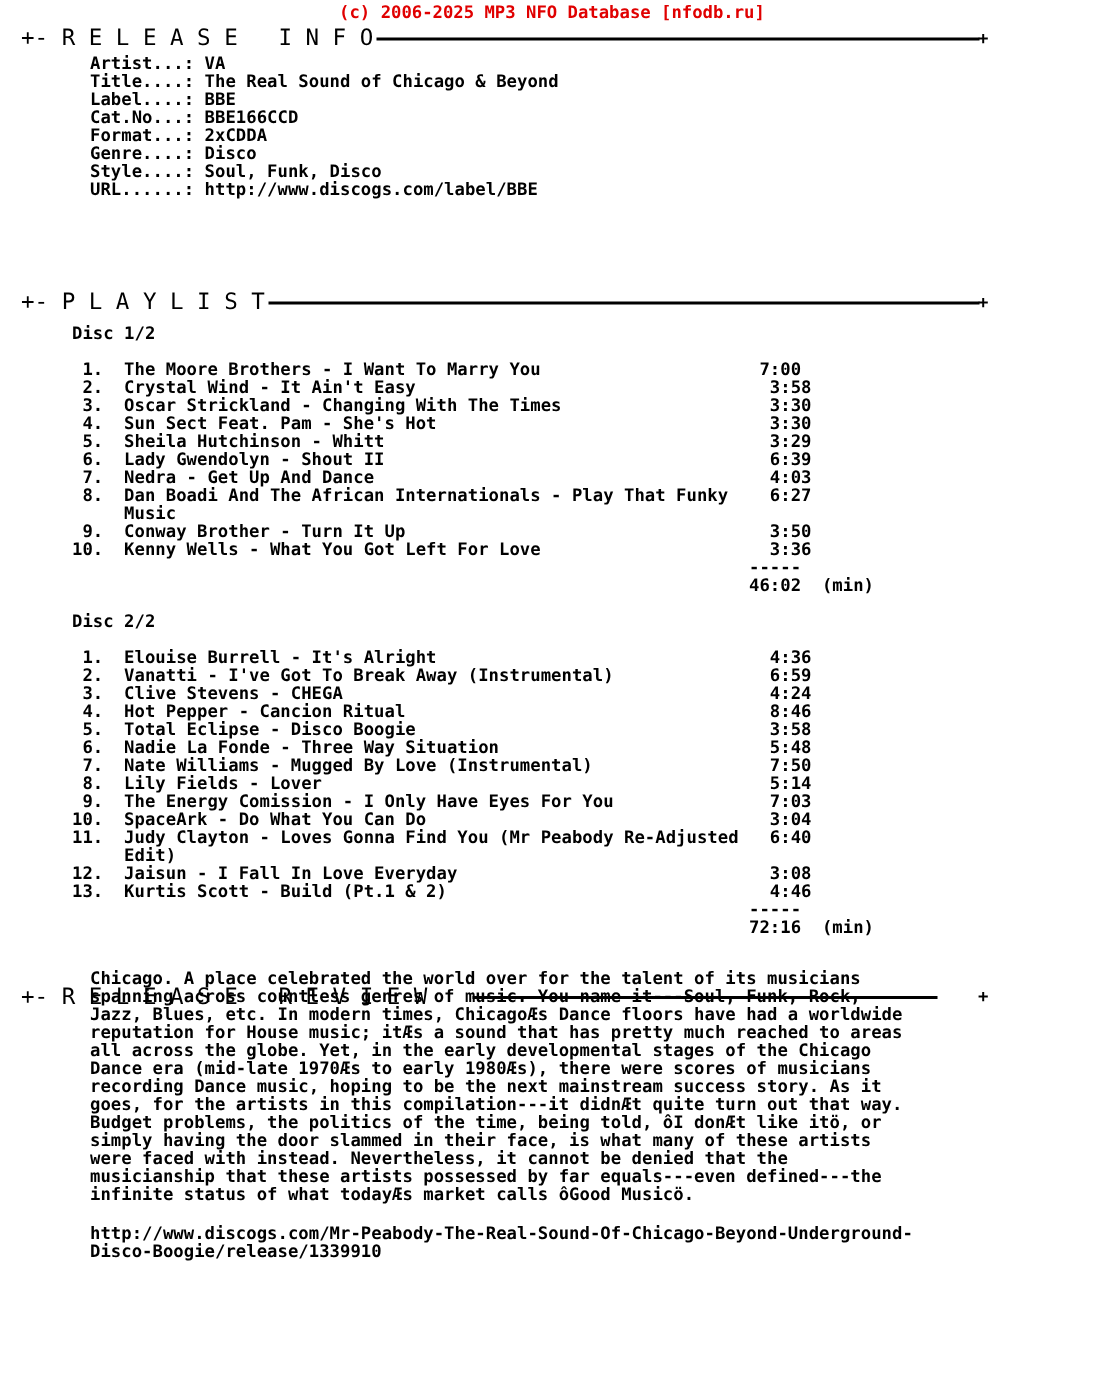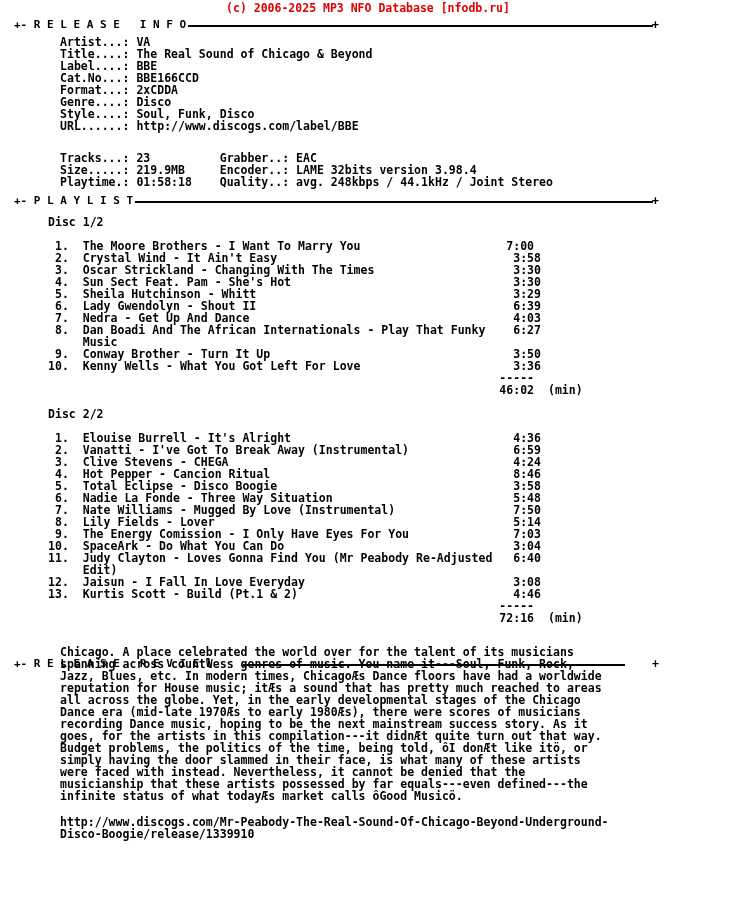"+- R E L E" .section-head .cap { font-size: 11px -> 15px; font-weight: bold -> normal }
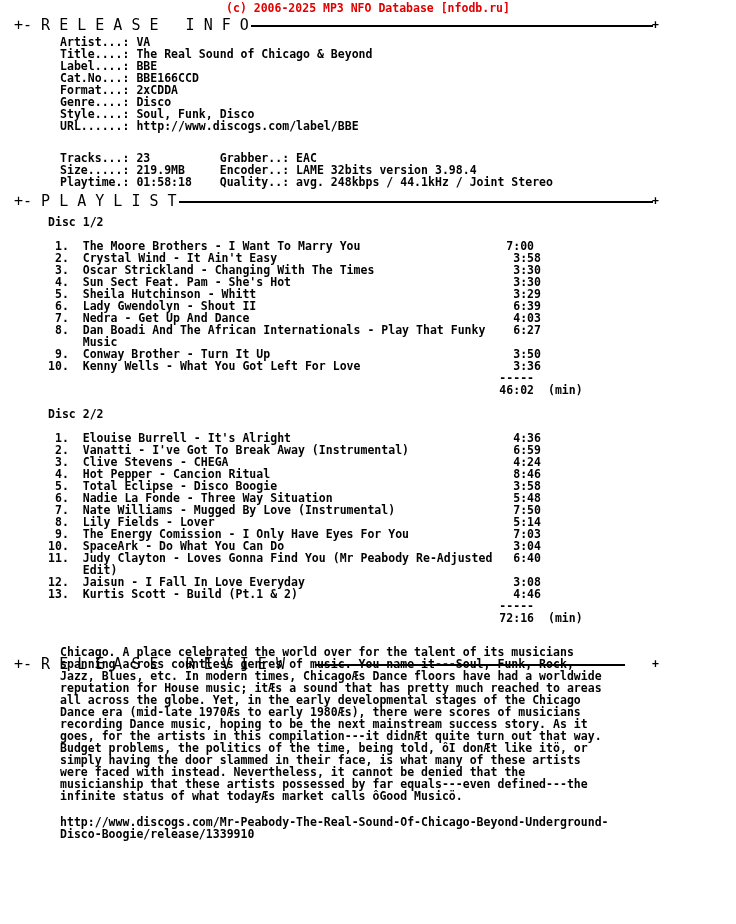"Tracks...: 23 Grabber..: EAC" div.mono { html: <div>Tracks...: 23 Grabber..: EAC Size.....: 219.9MB Encoder..: LAME 32bits version 3.98.4 Playtime.: 01:58:18 Quality..: avg. 248kbps / 44.1kHz / Joint Stereo</div> -> none }
